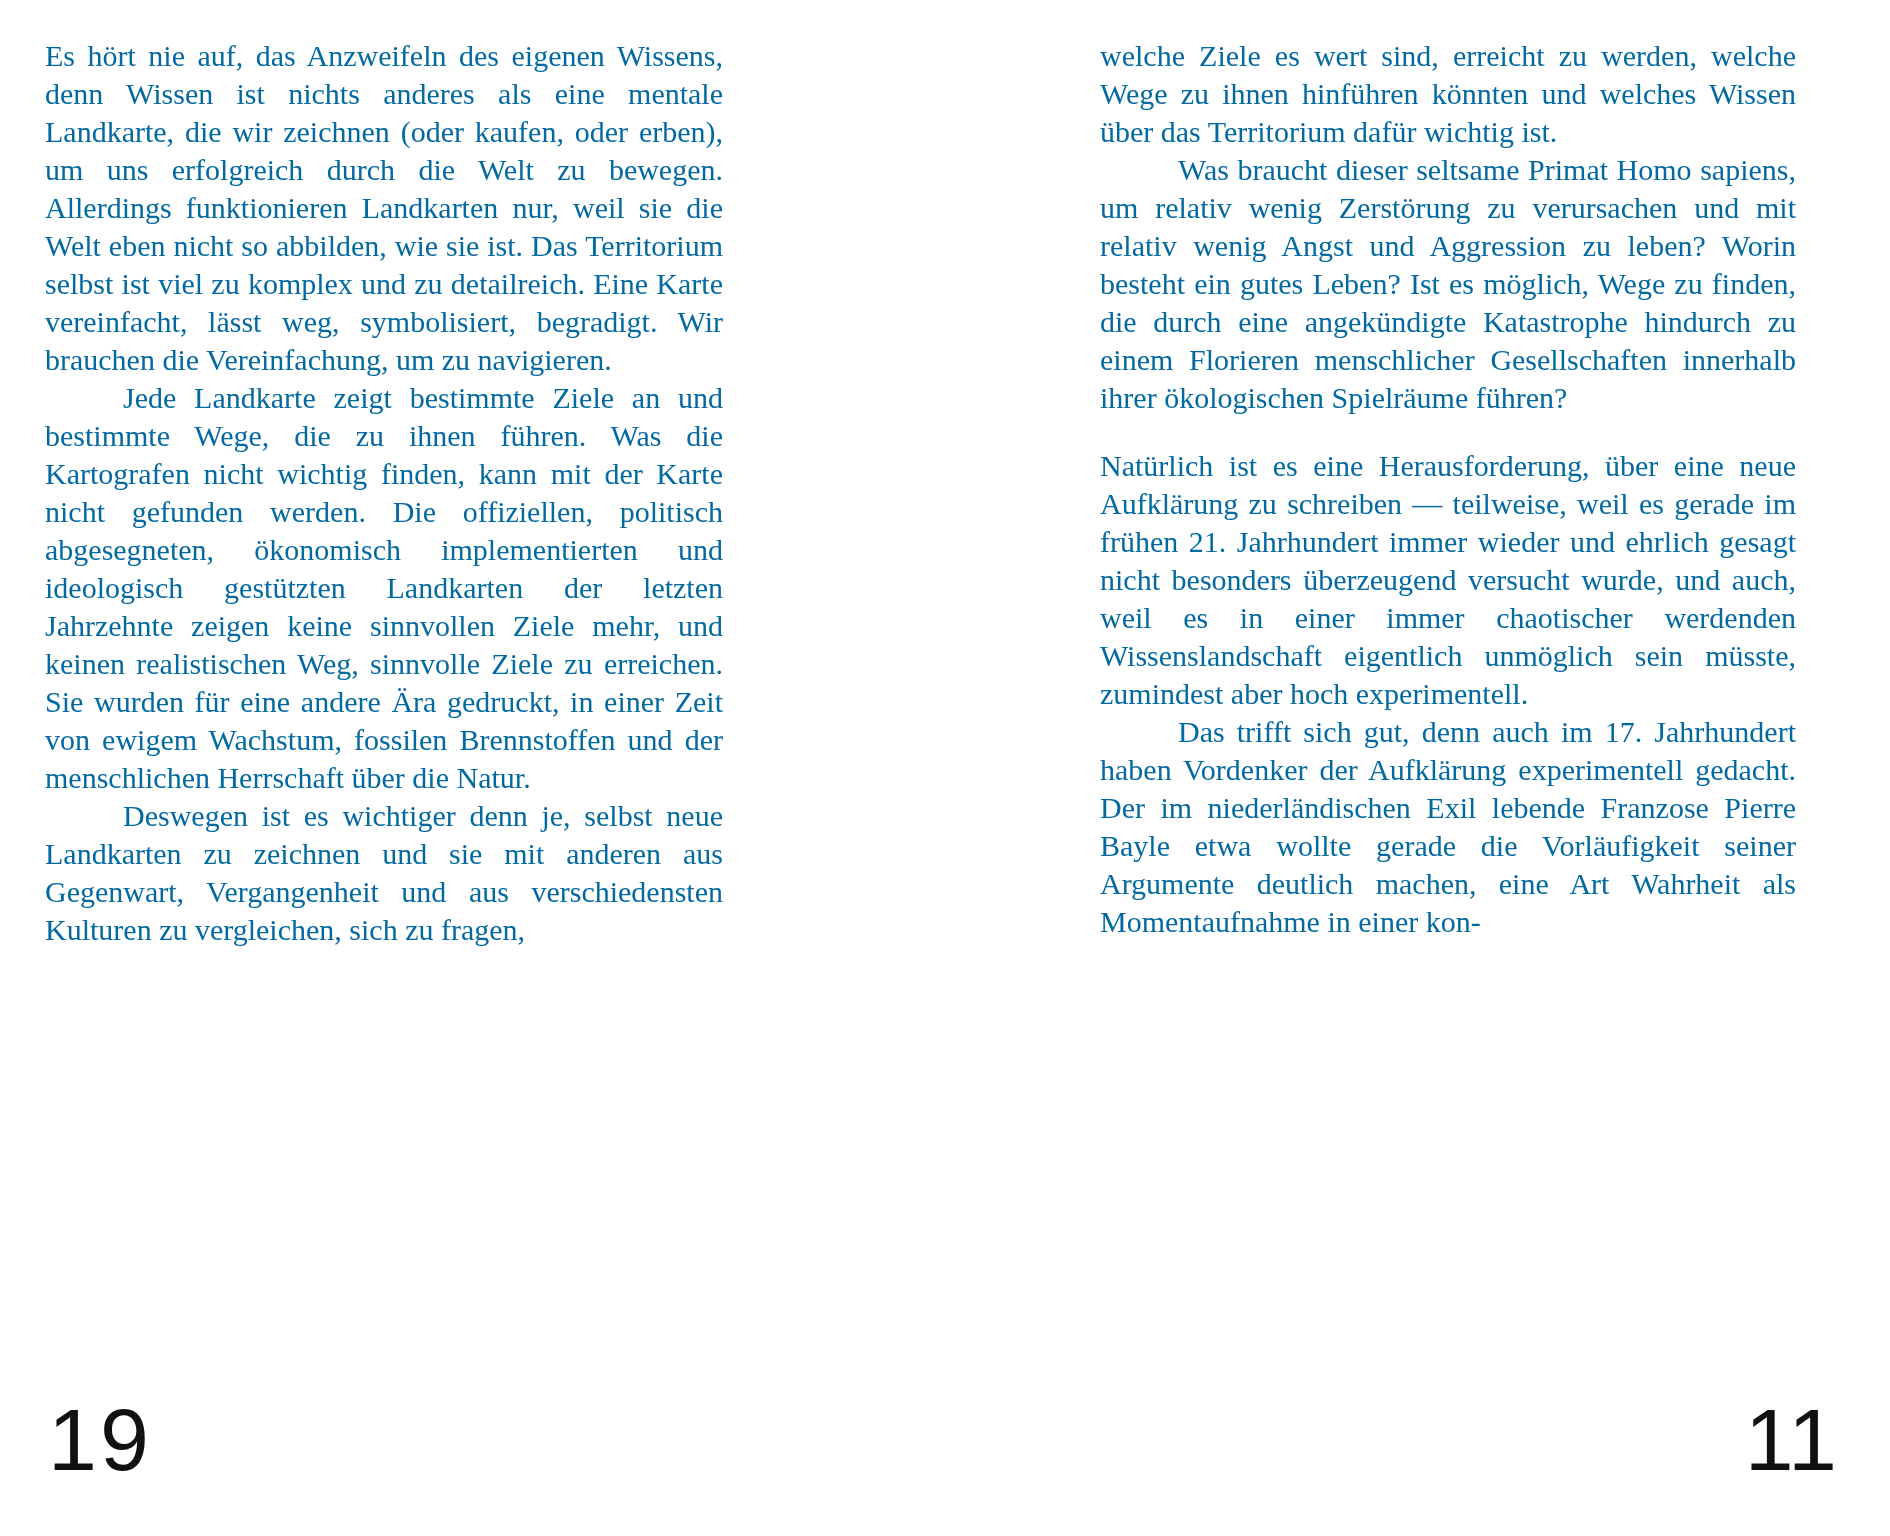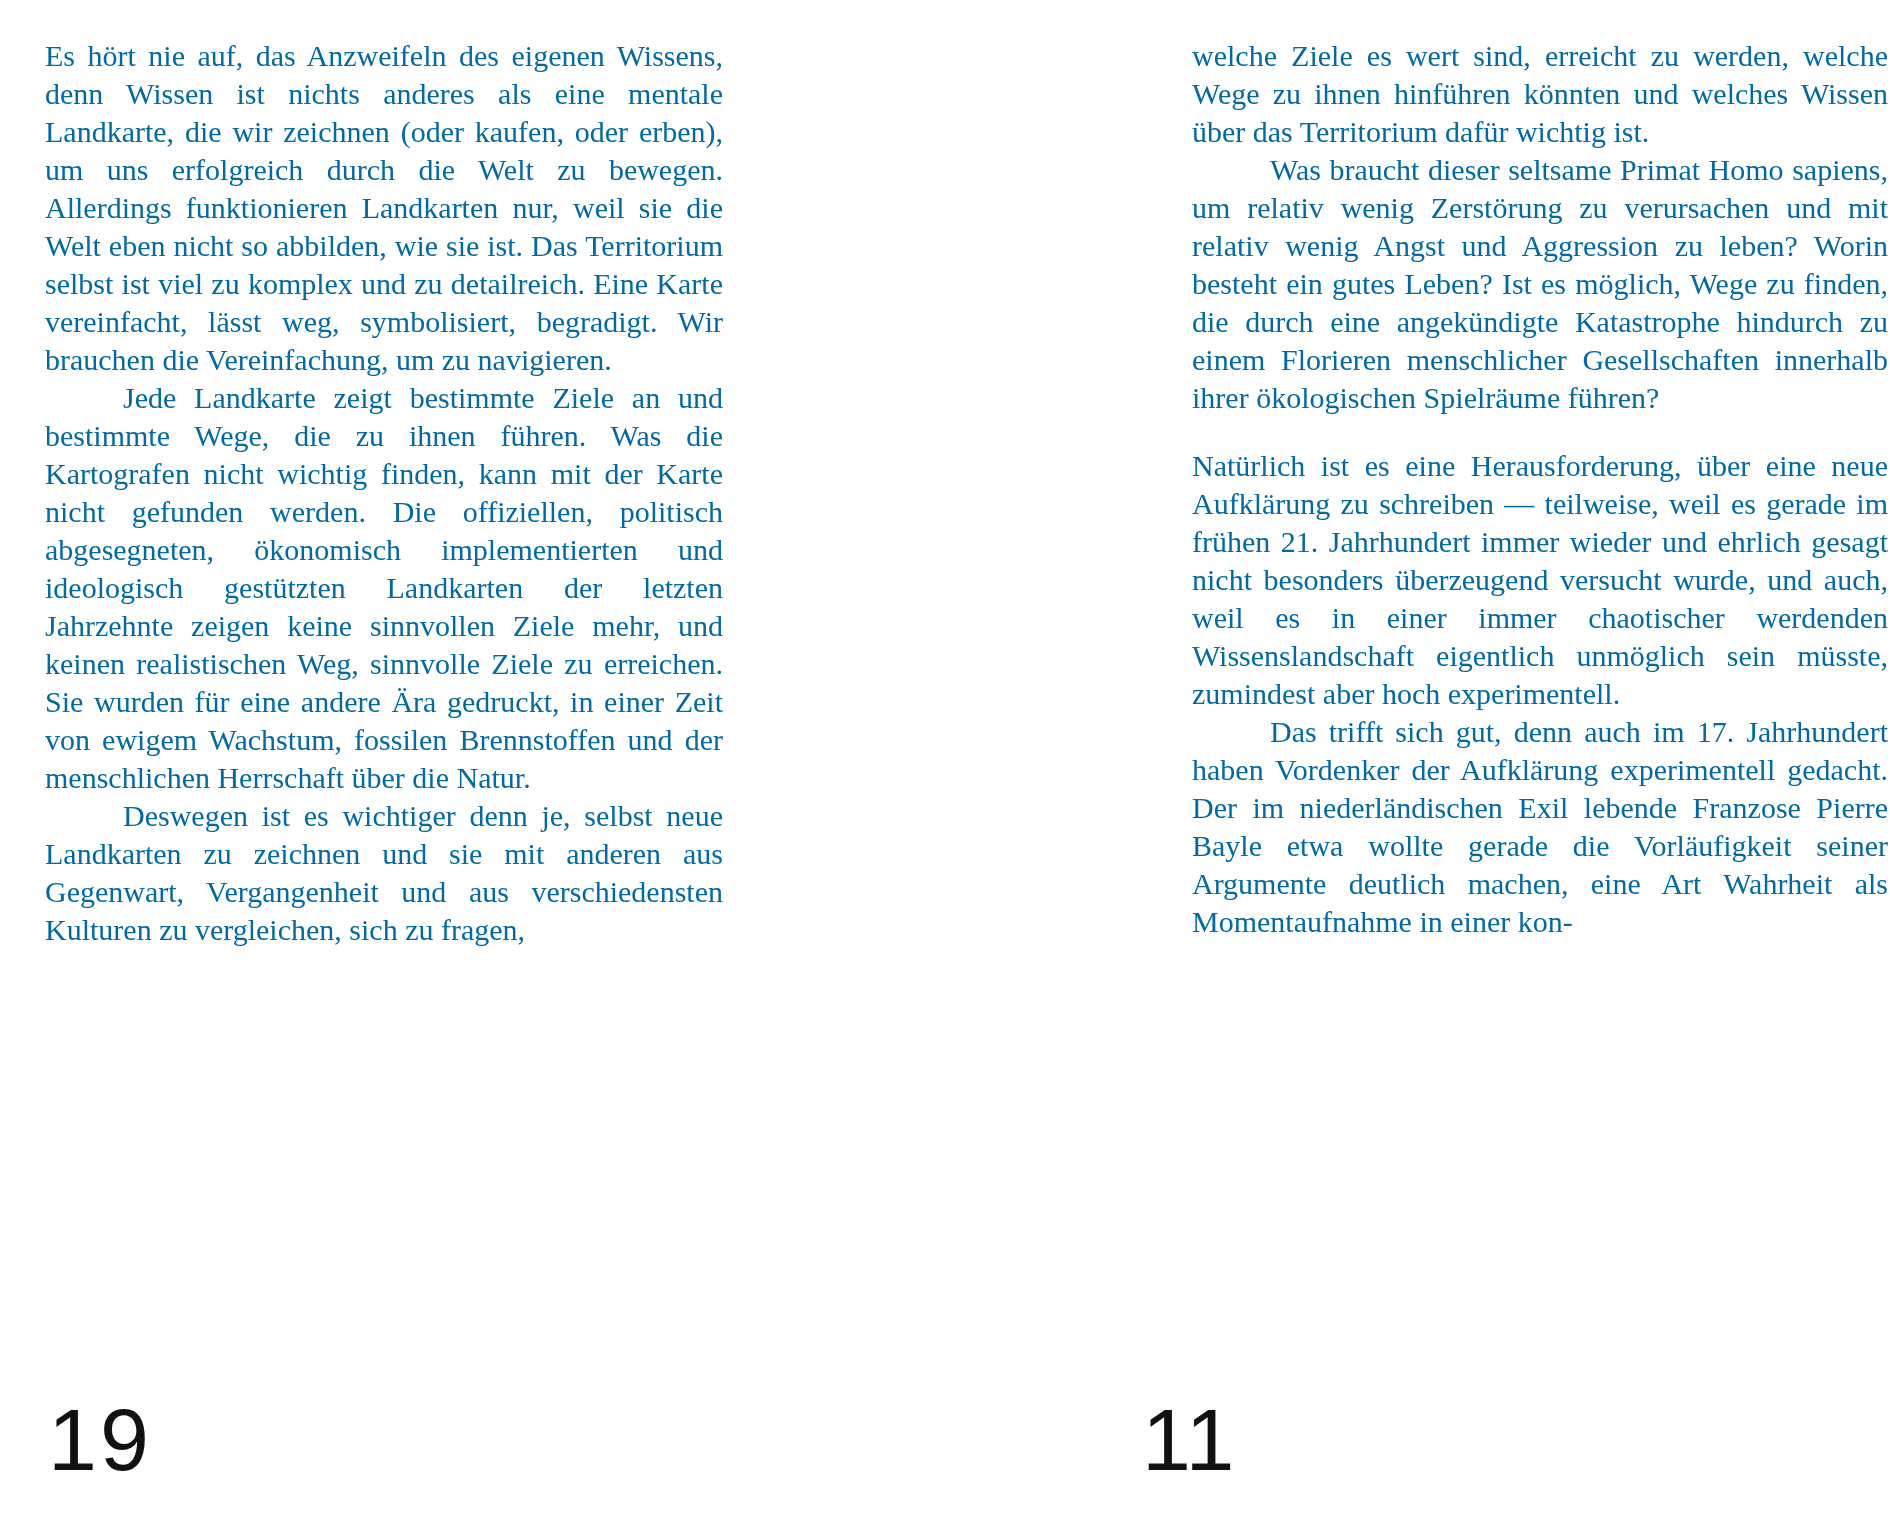"welche Ziele es wert sind," .col-right { left: 1192px -> 1100px }
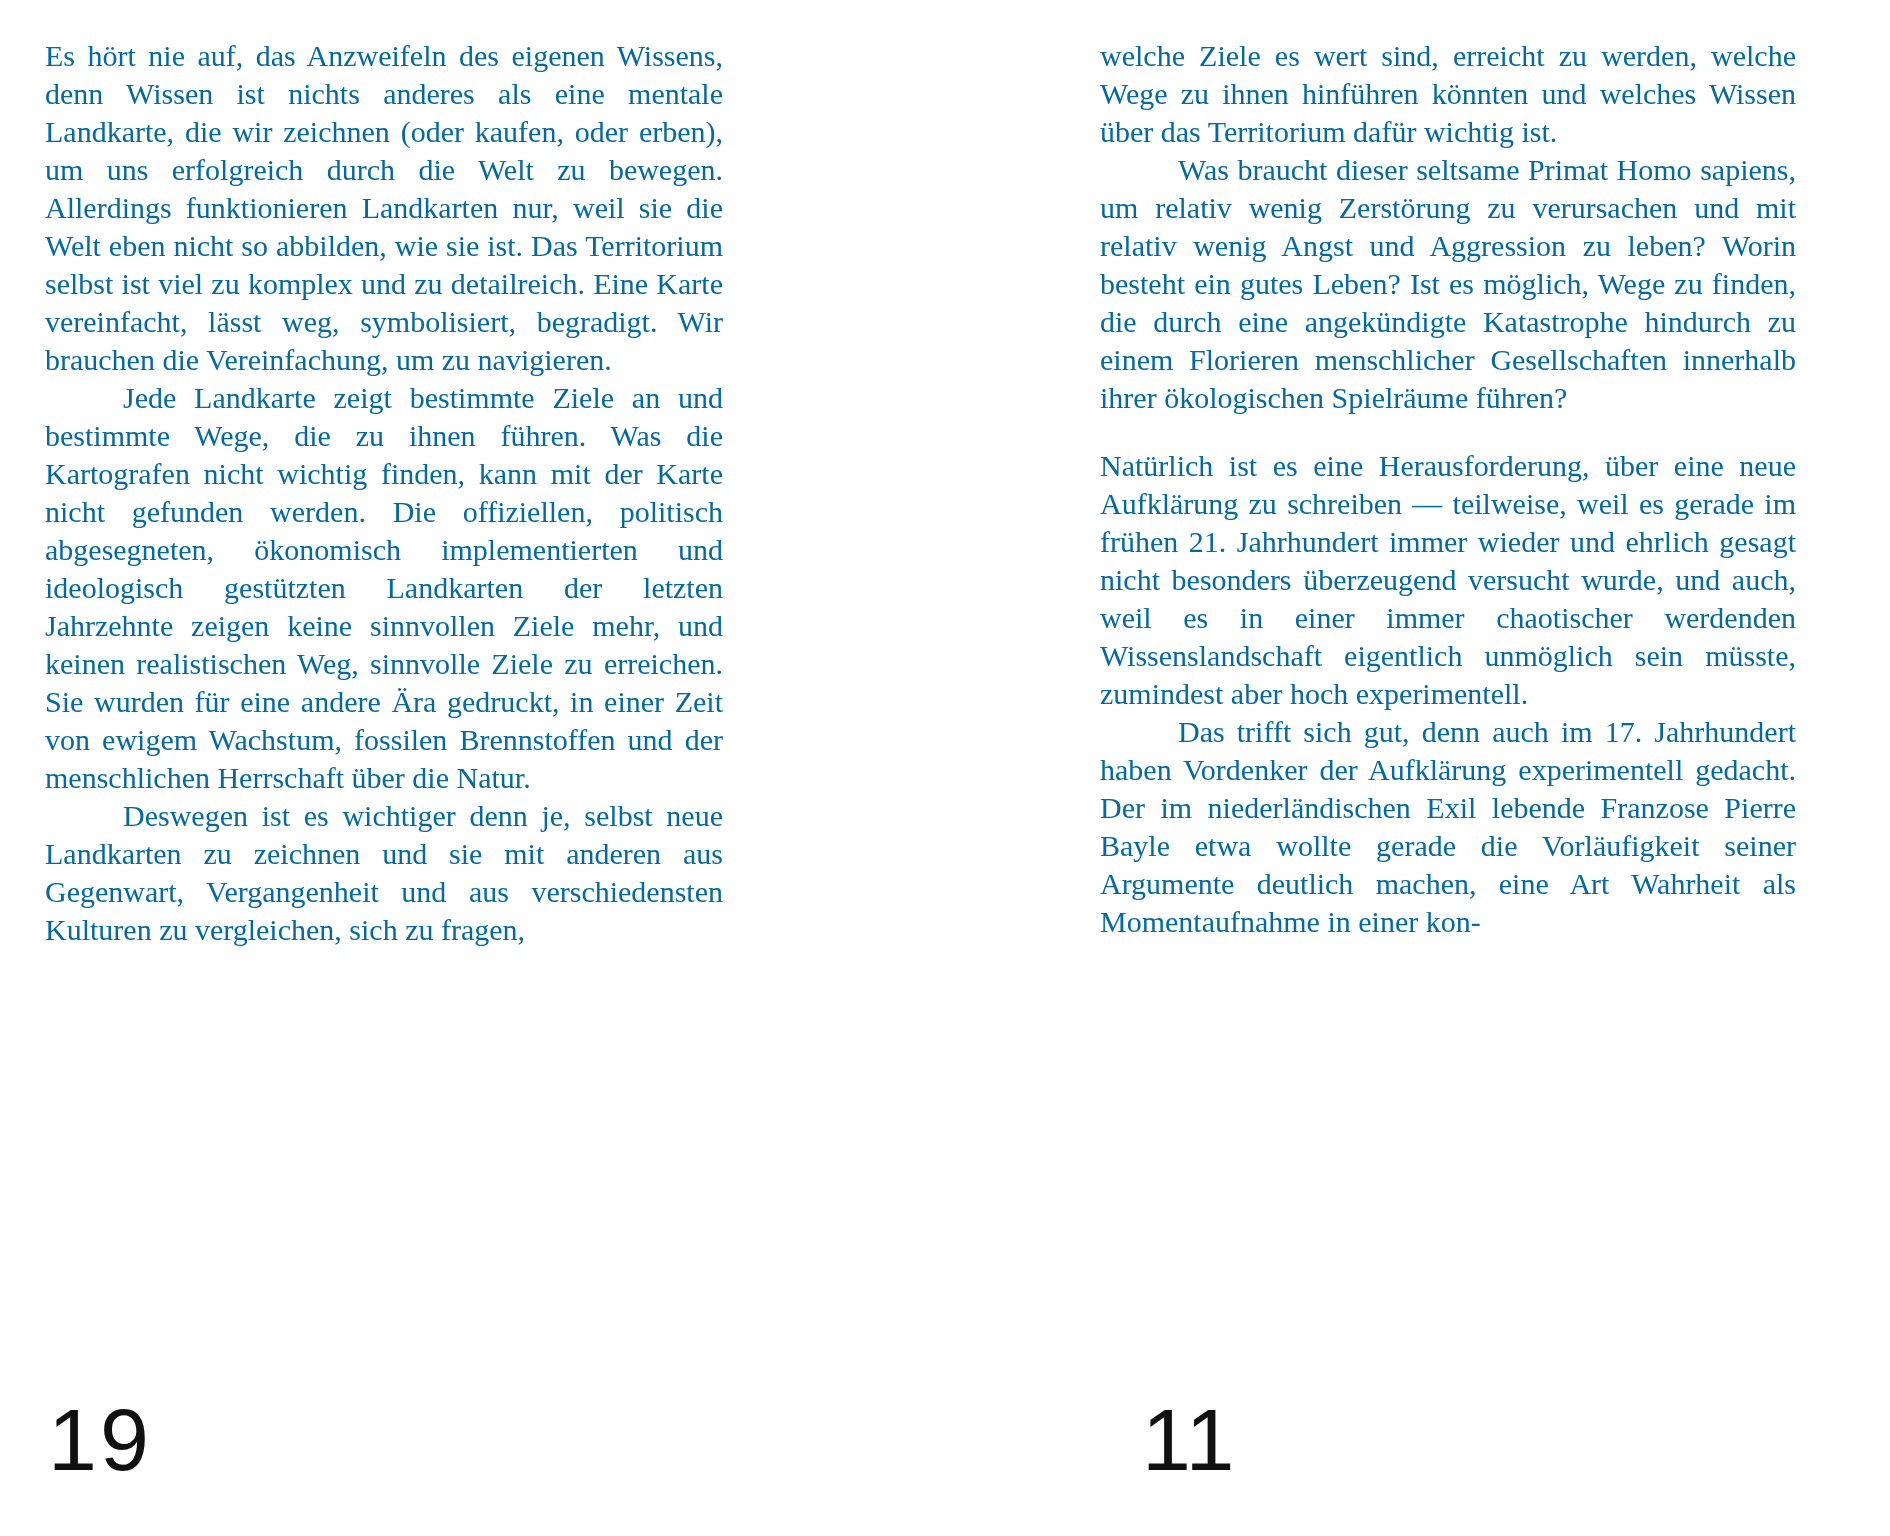"11" .pn-right { text-align: none -> right }
